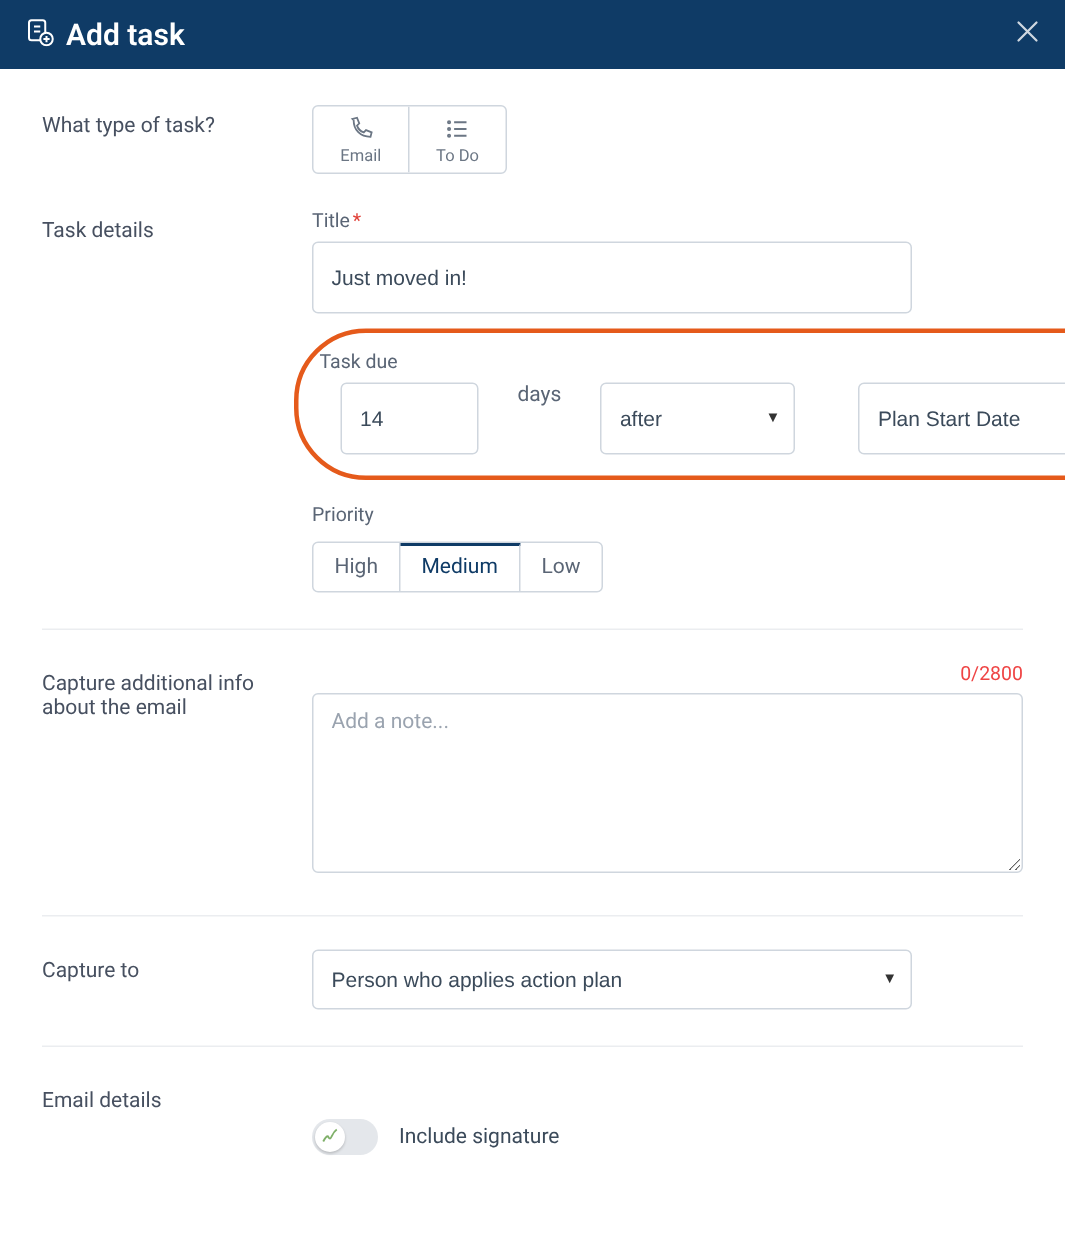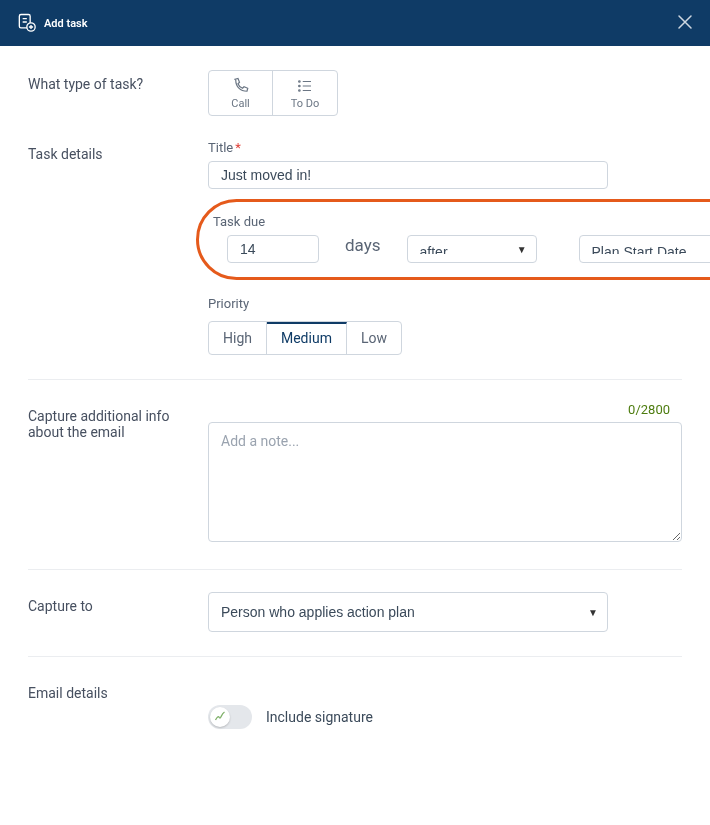"Add task" .header-title { font-size: 11px -> 20px }
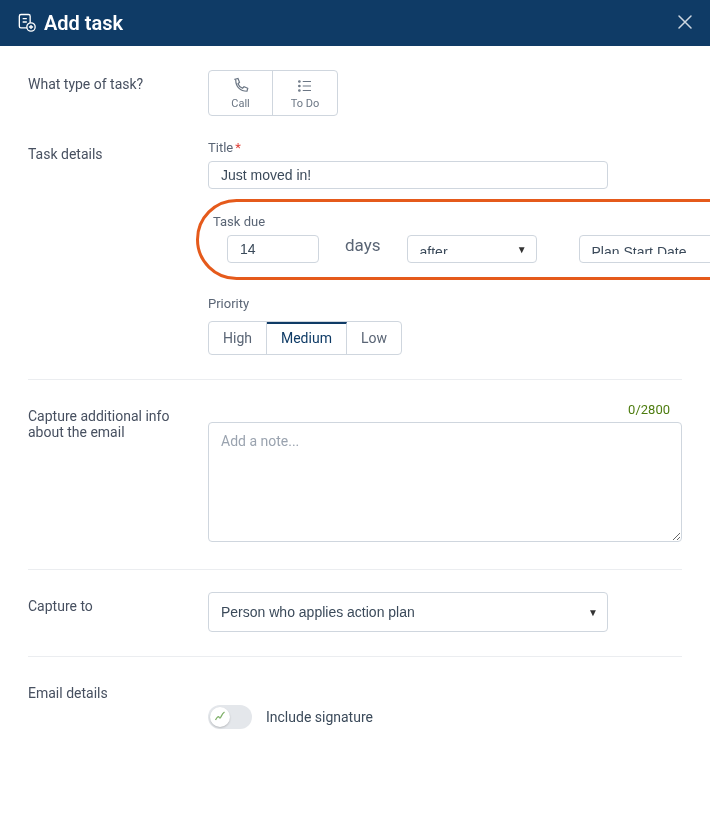"Call" span { text: Call -> Email }
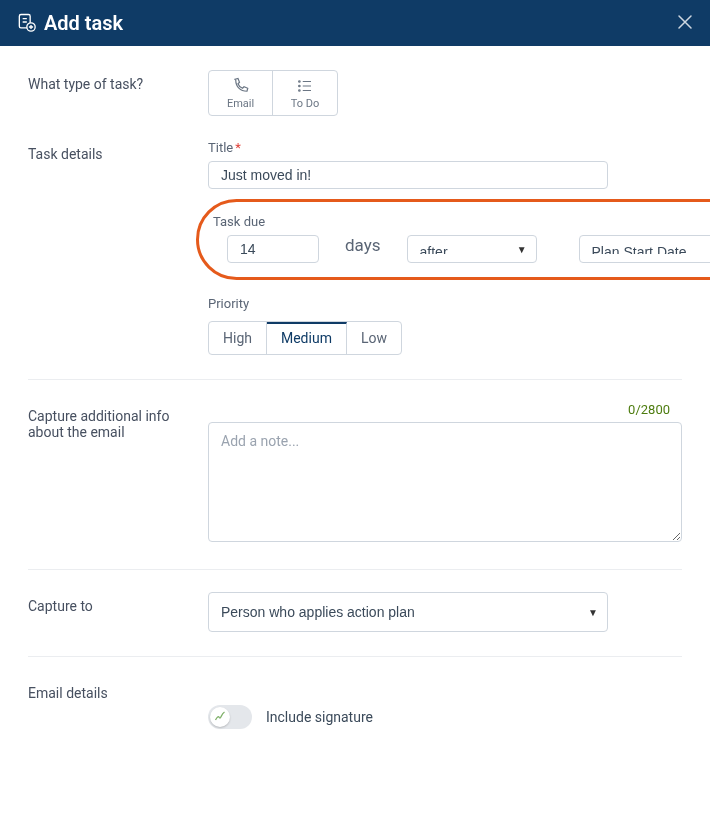"Just moved in!" .text-input, .num-input, .select { height: 28px -> 48px }
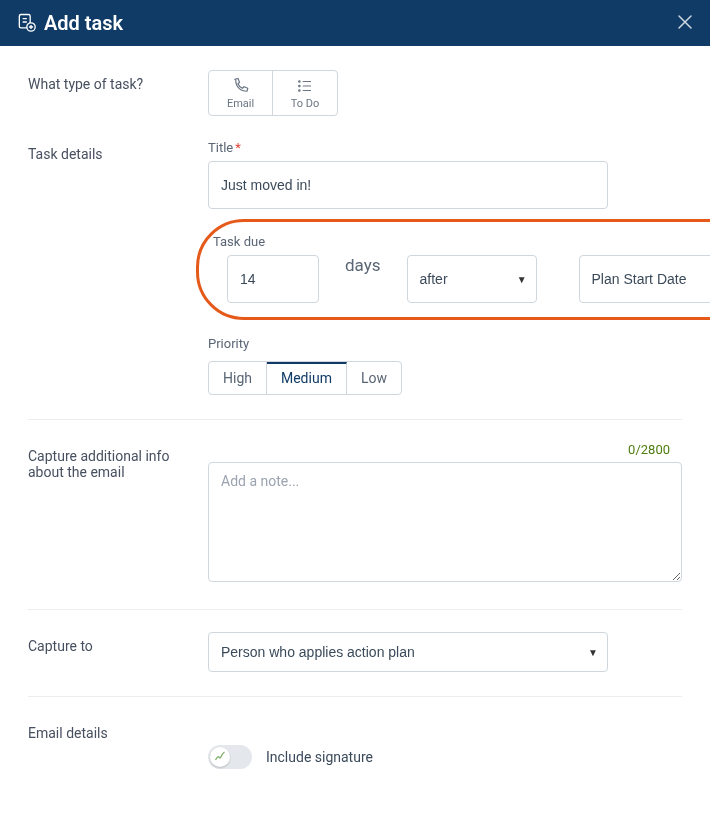"days" .days-label { font-size: 17px -> 14px }
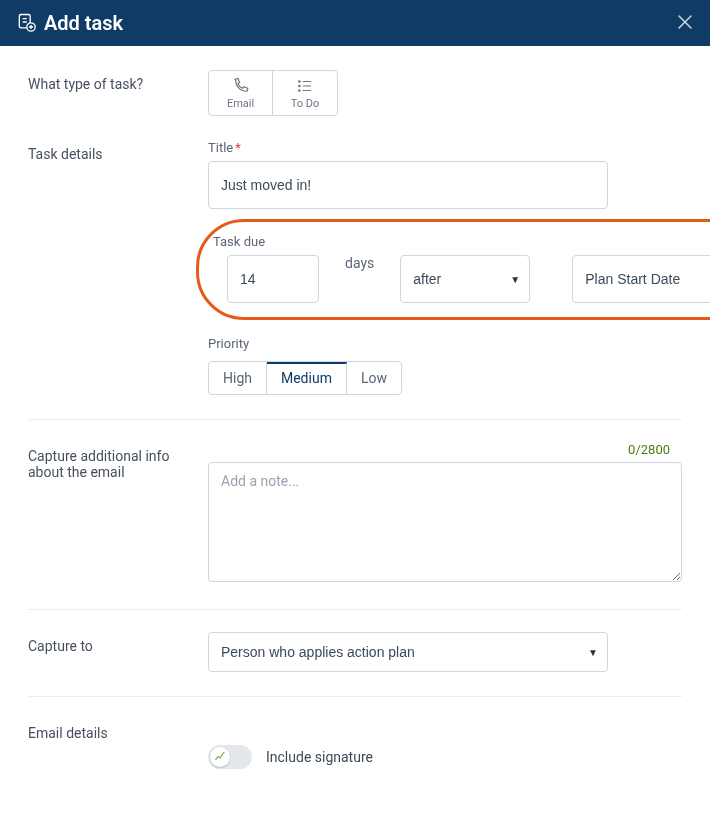"0/2800" .charcount { color: #4d7c0f -> #ef4444; right: 12px -> 0 }
